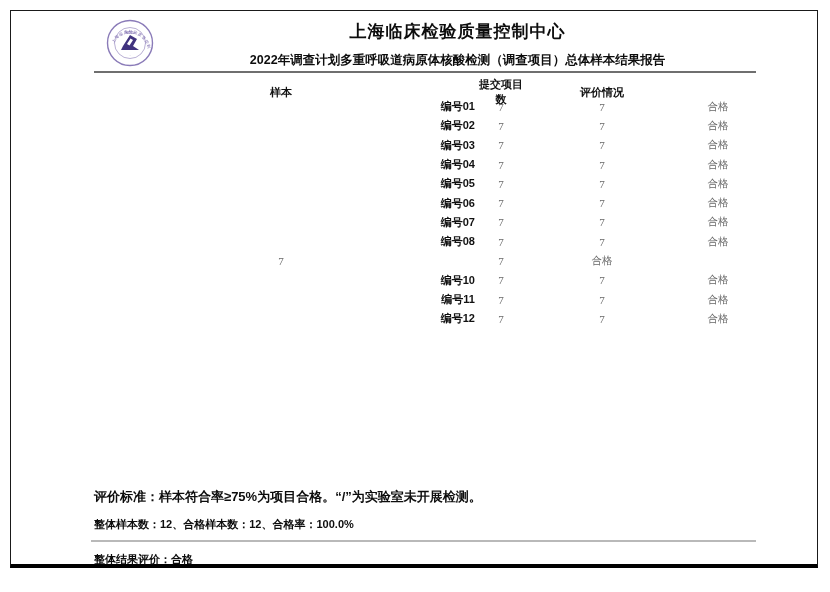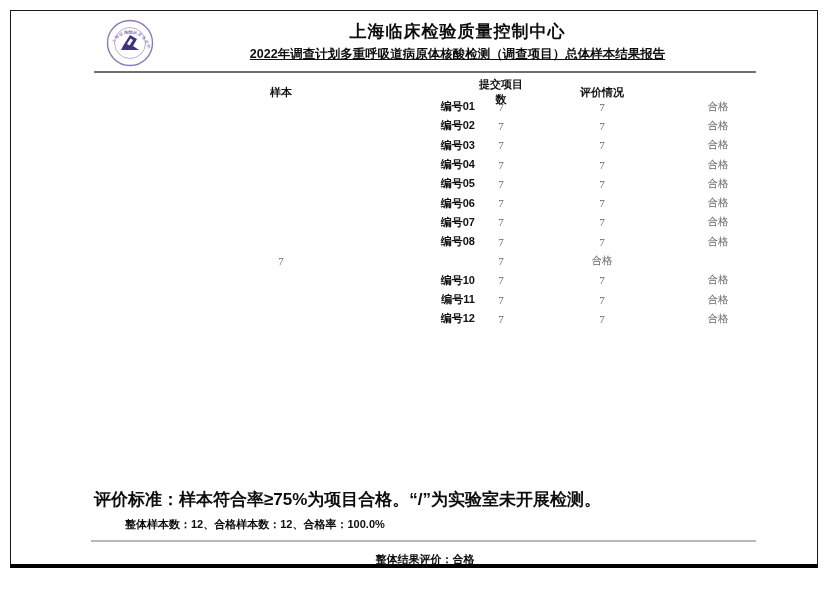"2022年调查计划多重呼吸道病原体核酸检测（调查项目）总体样本结果报告" .report-title { margin-top: 3px -> 9px; text-decoration: underline -> none }
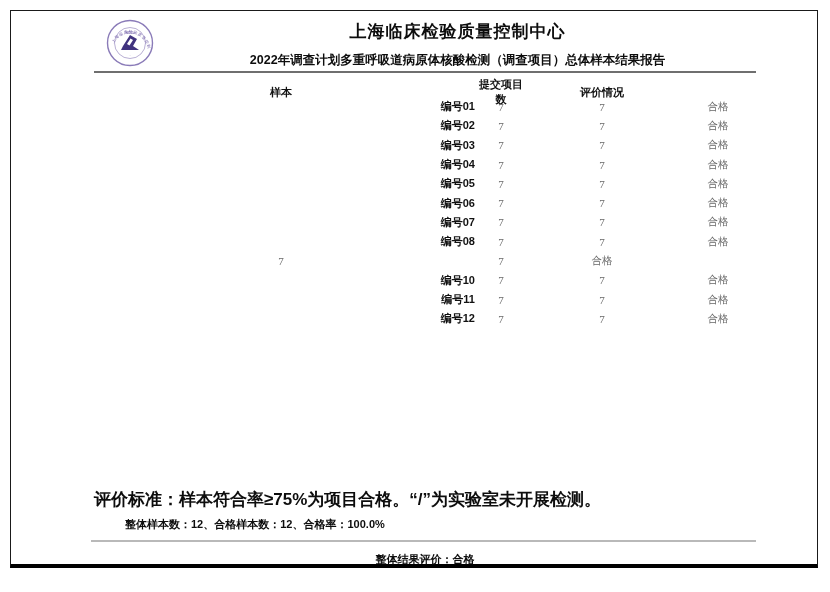"评价标准：样本符合率≥75%为项目合格。“/”为实验室未开展检测。" .note1 { font-size: 17px -> 13px }
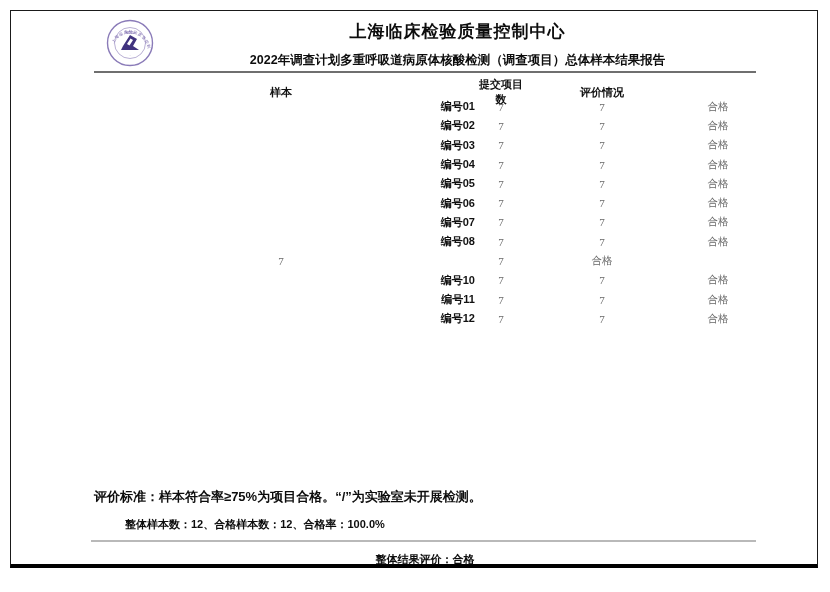"整体样本数：12、合格样本数：12、合格率：100.0%" .note2 { margin-left: 31px -> none }
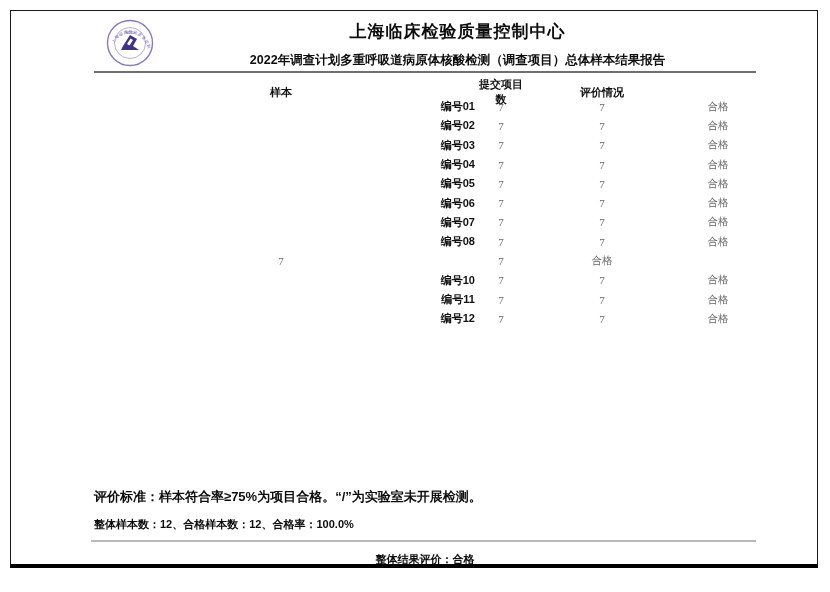"整体结果评价：" .overall { justify-content: center -> flex-start }
